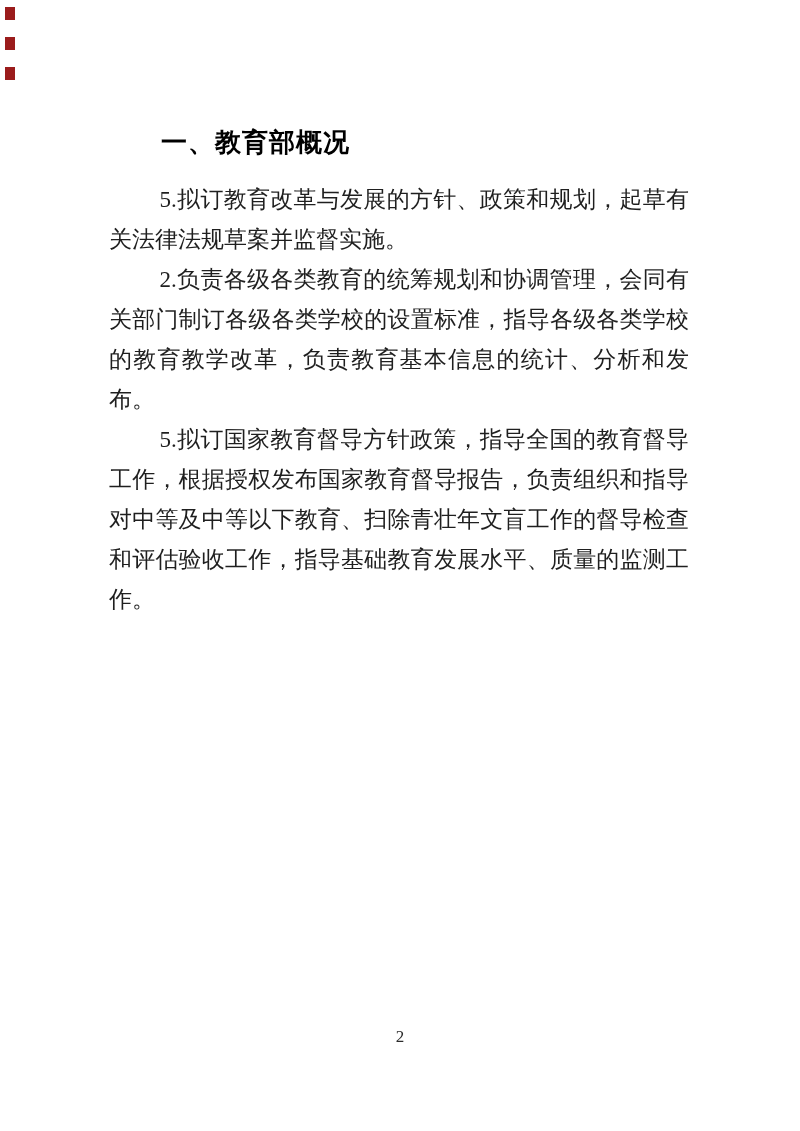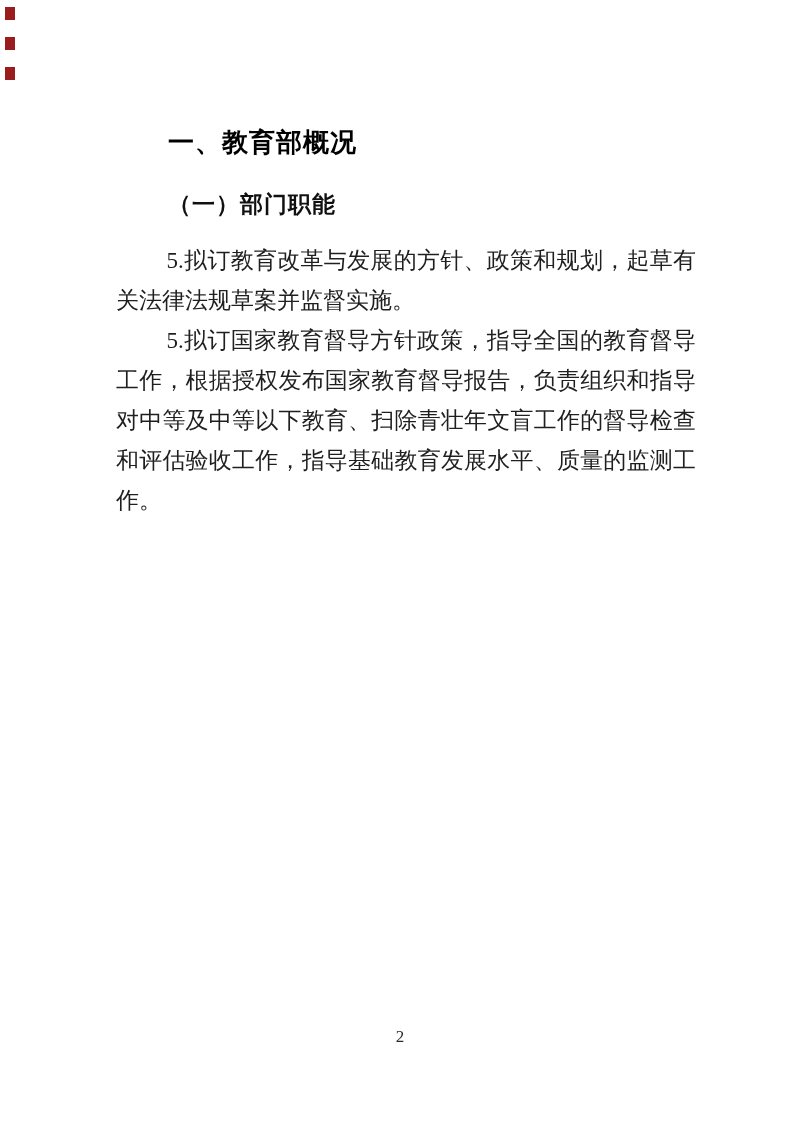"一、教育部概况" .content { left: 116px -> 109px }
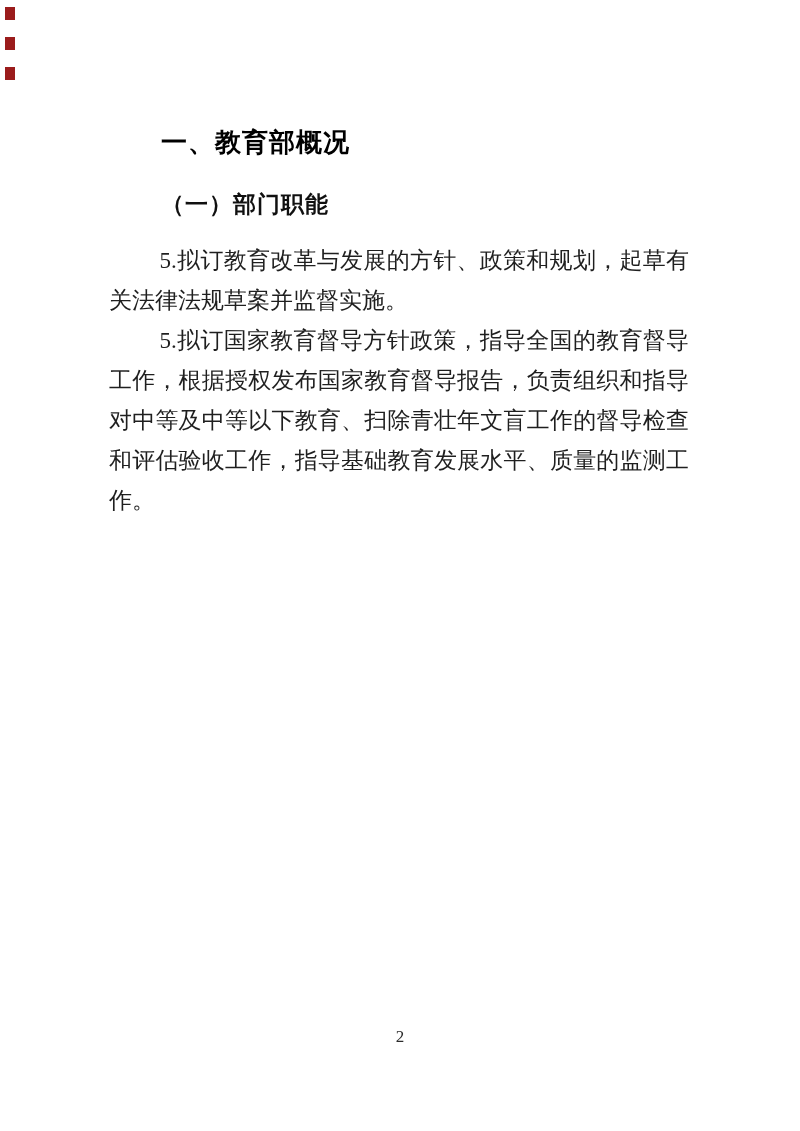"（一）部门职能" div.subheading { html: <div>（一）部门职能</div> -> none }
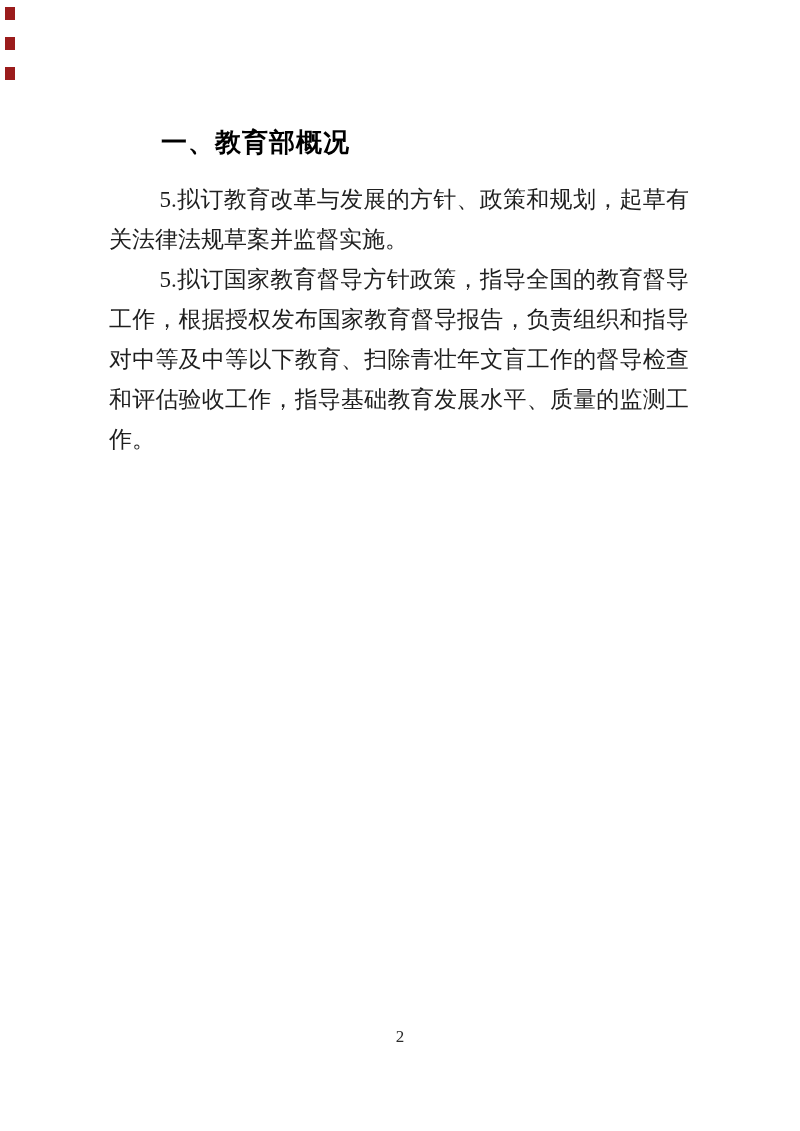"2.负责各级各类教育的统筹规划和协调管理，会同有关部门制订各级各类学校的设置标准" p { html: none -> <p>2.负责各级各类教育的统筹规划和协调管理，会同有关部门制订各级各类学校的设置标准，指导各级各类学校的教育教学改革，负责教育基本信息的统计、分析和发布。</p> }
